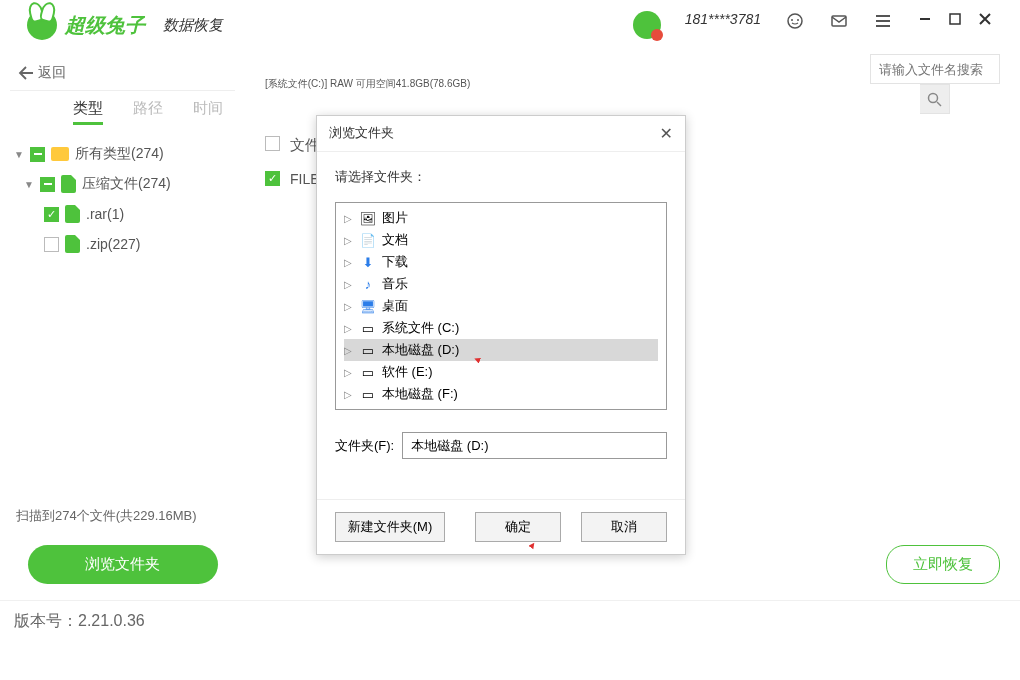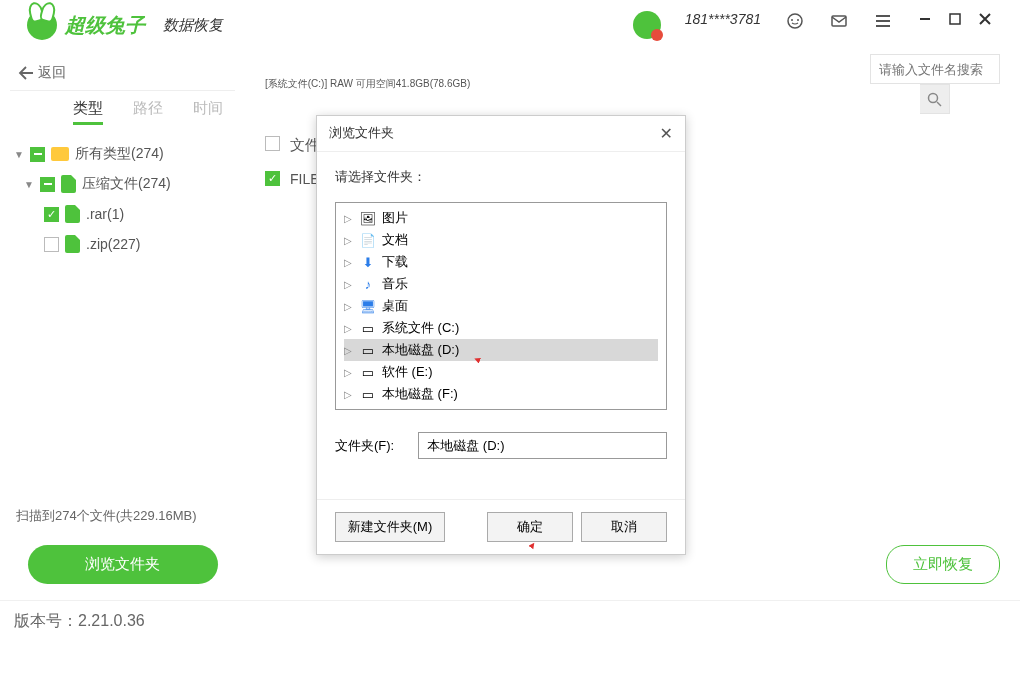"文件夹(F):" .dlg-field { gap: 24px -> 8px }
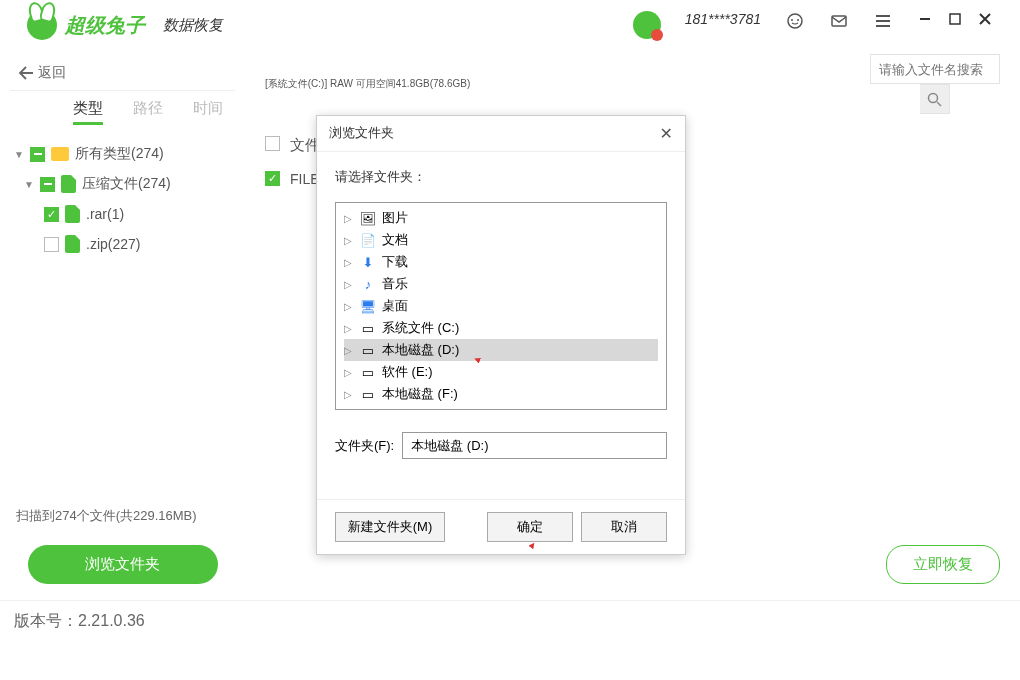"新建文件夹(M)" .dlg-btns { gap: 8px -> 20px }
